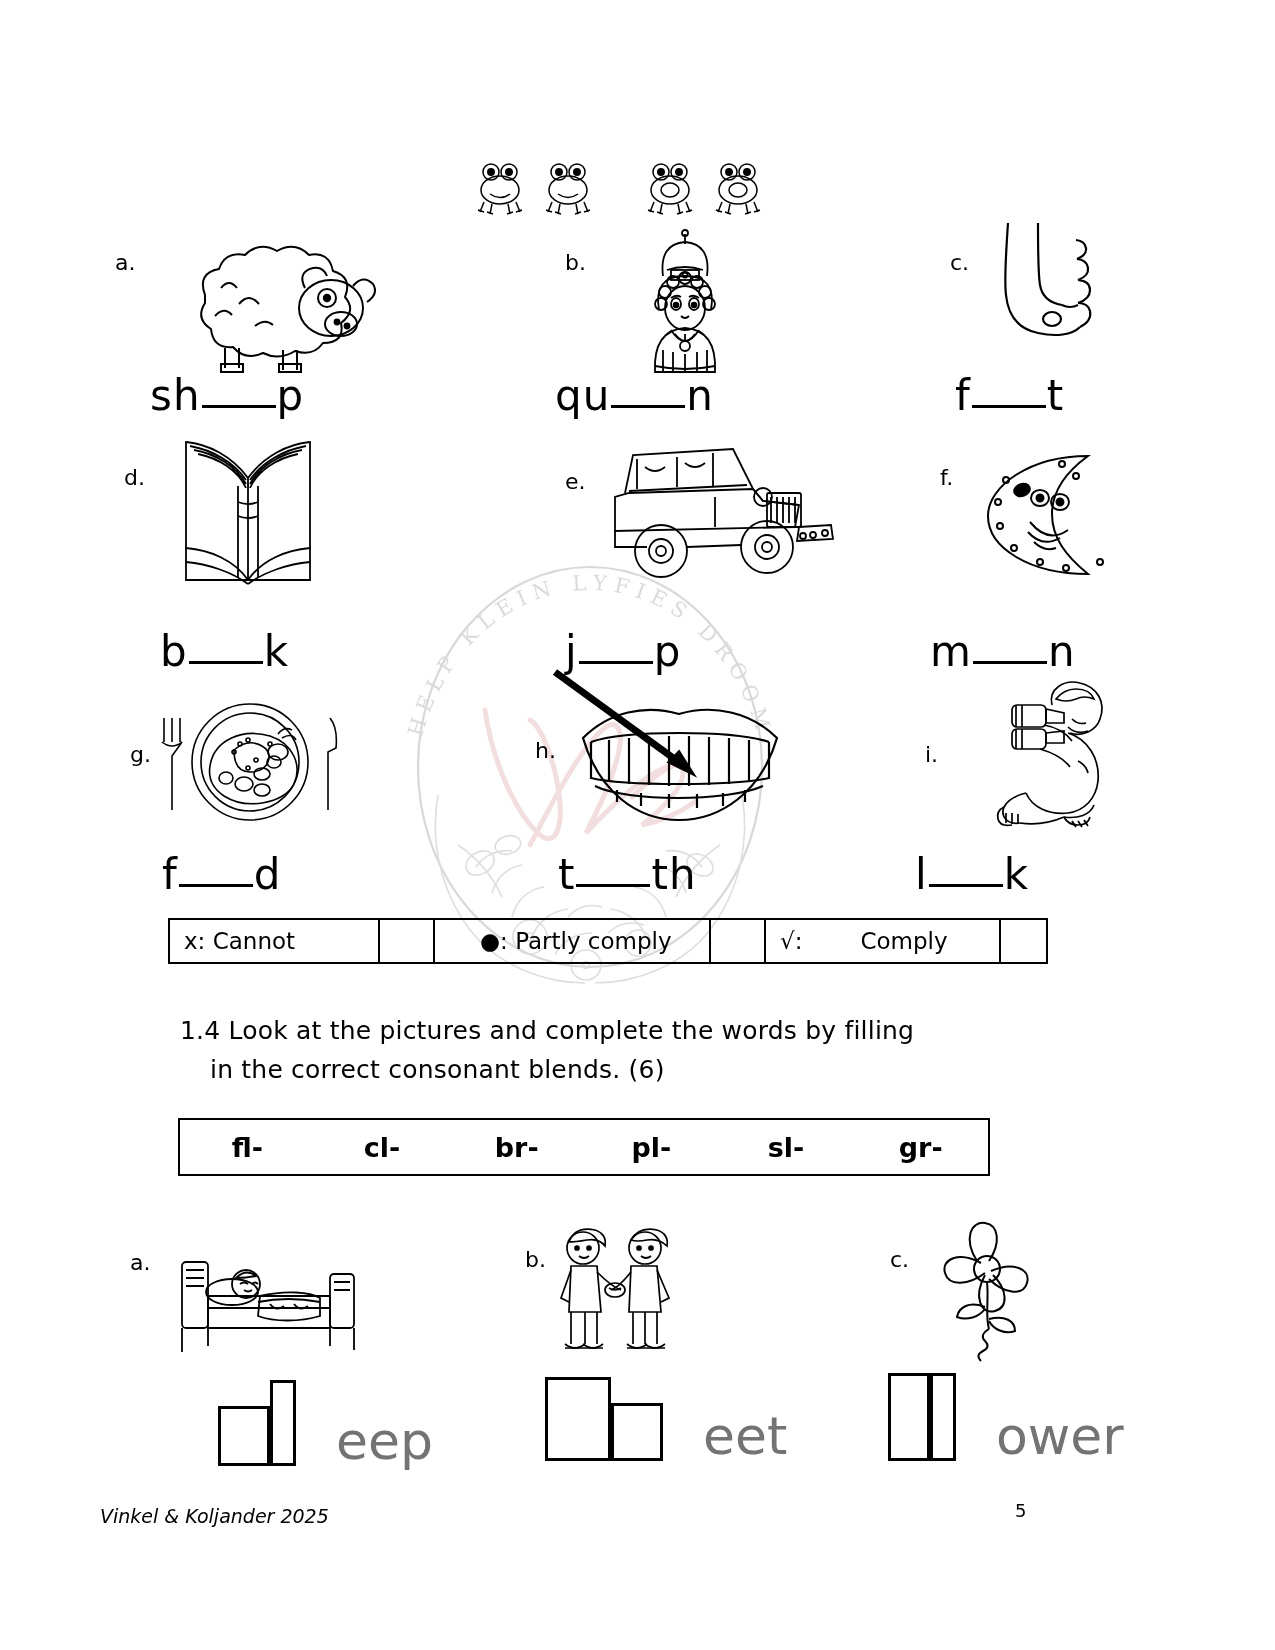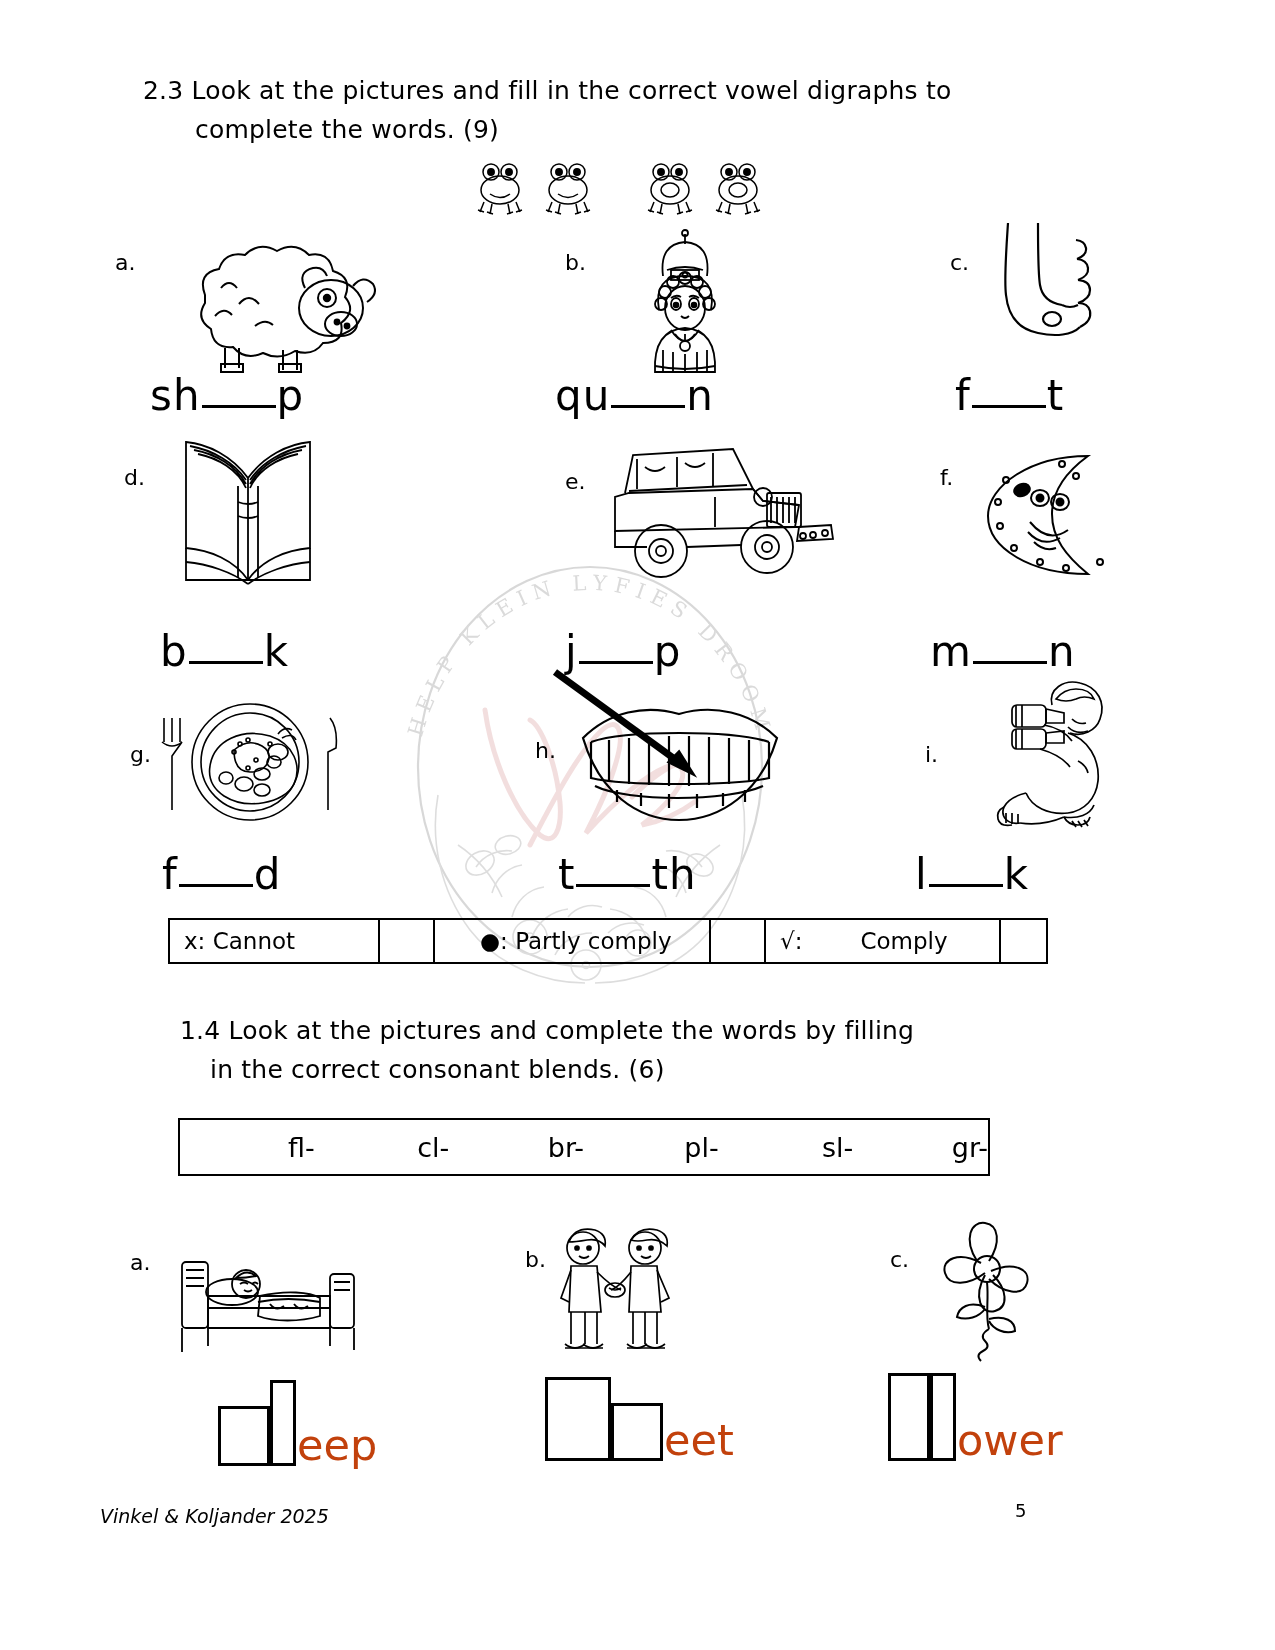"2.3 Look at the pictures" div.q-heading { html: <div> <span>2.3 Look at the pictures and fill in the correct vowel digraphs to</span> <span>complete the words. (9)</span> </div> -> none }
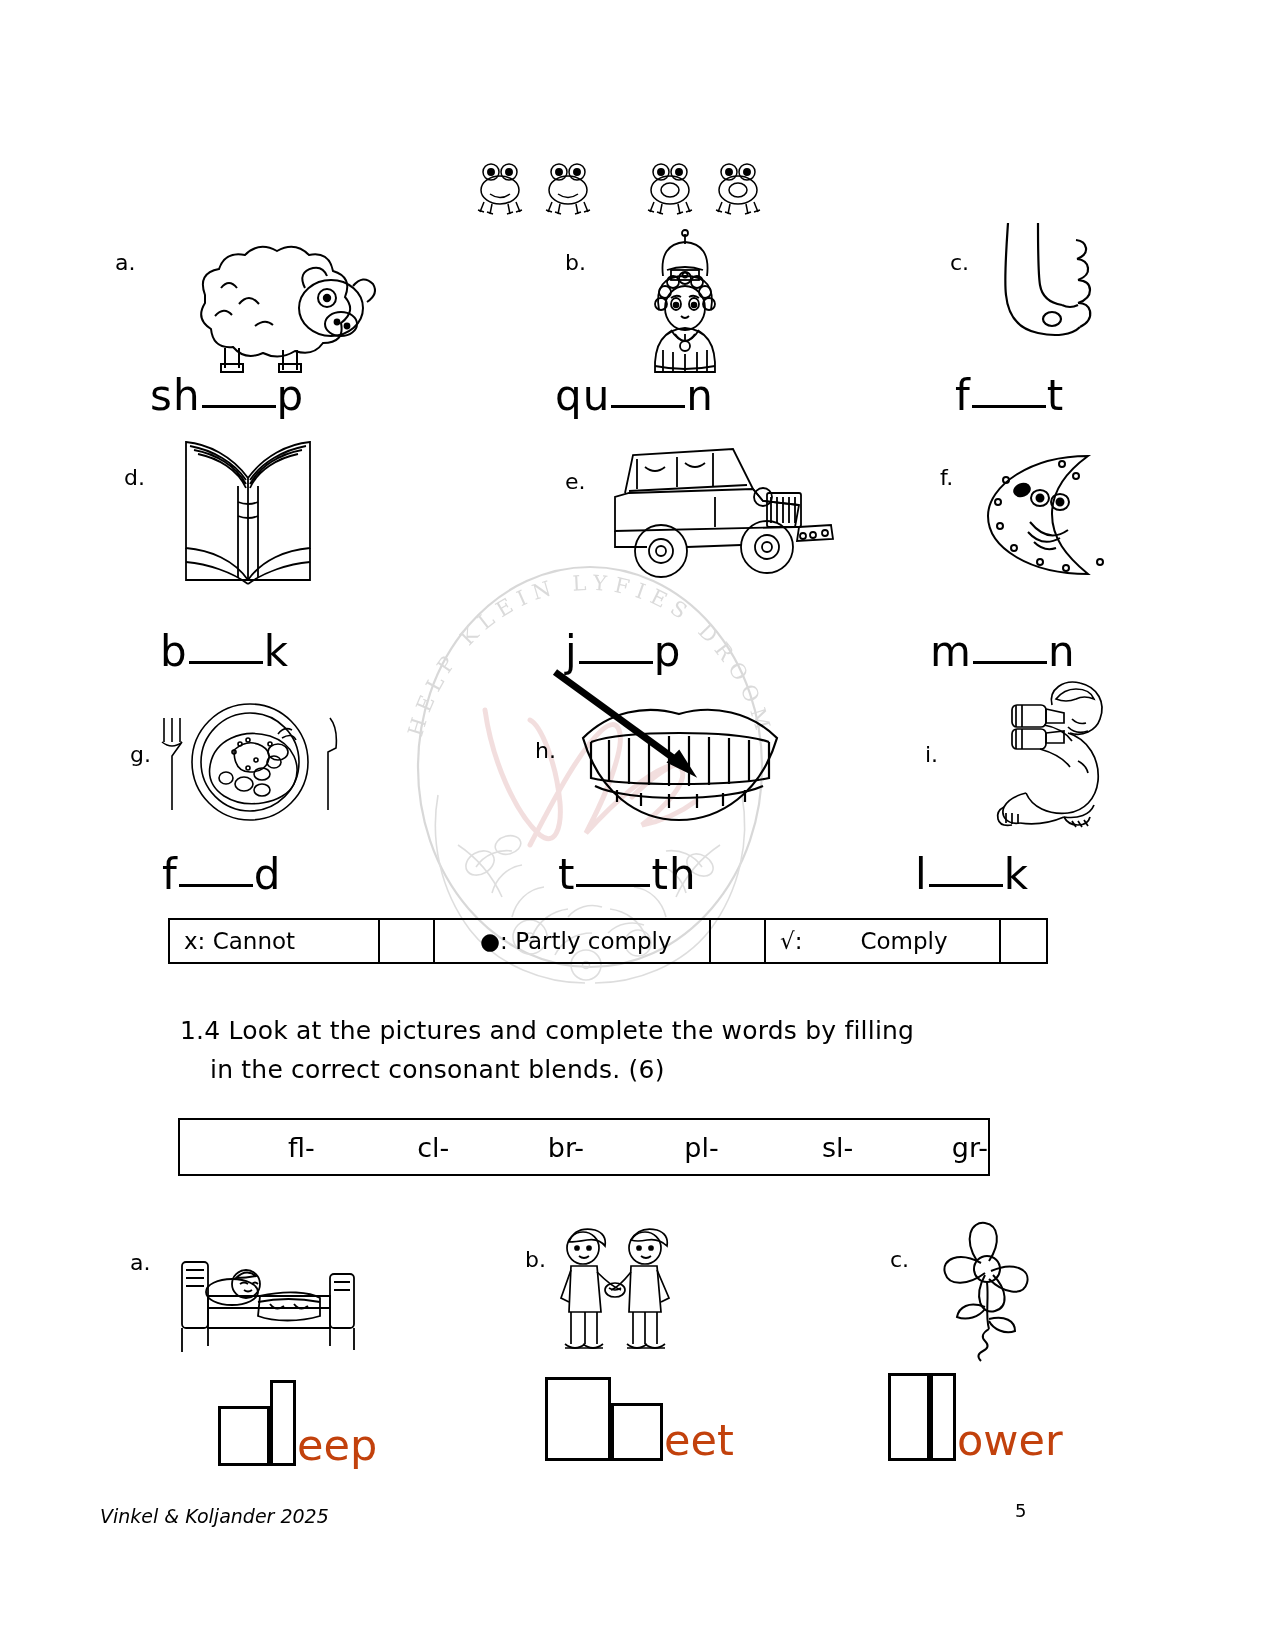"fl-" #word-bank .blend { font-weight: none -> bold; text-align: right -> center }
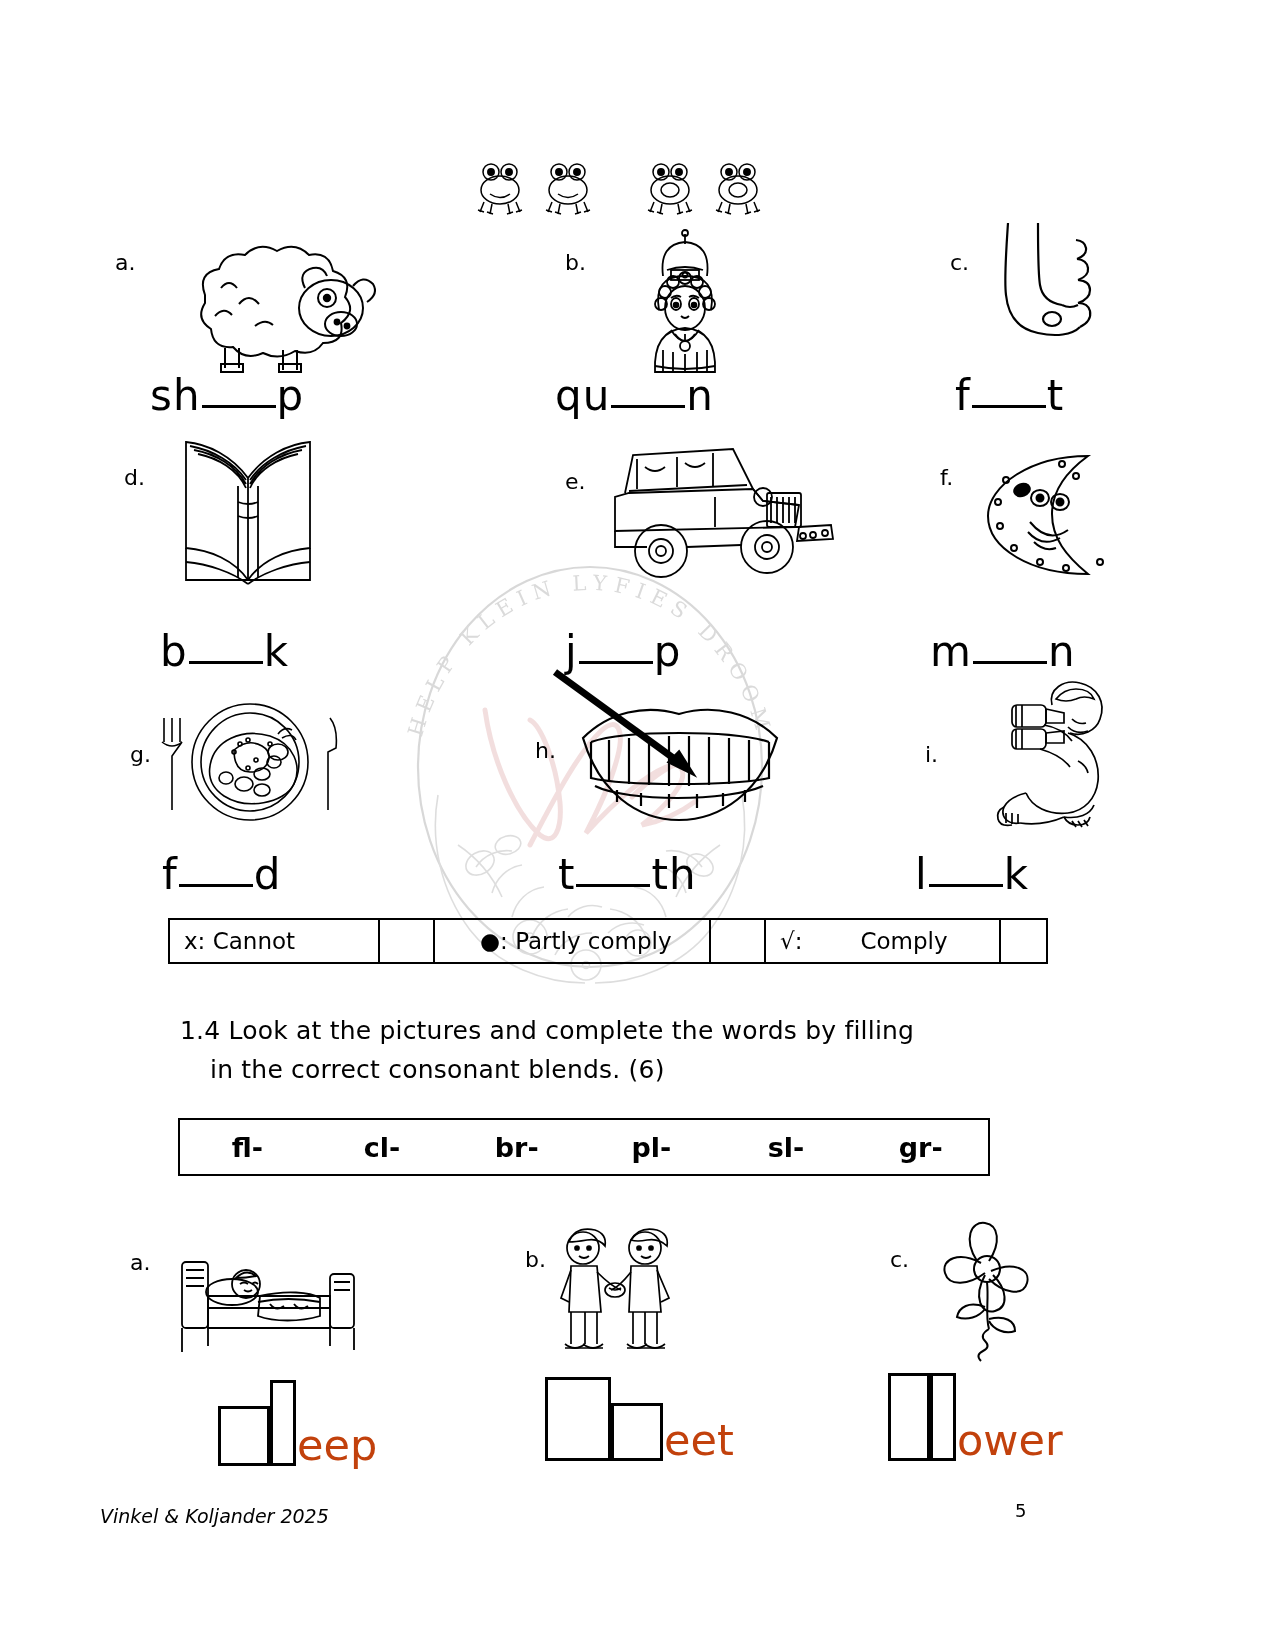"eep" .blend-word .tail { color: #c2410c -> #737373; font-size: 43px -> 52px; padding-left: none -> 39px }
